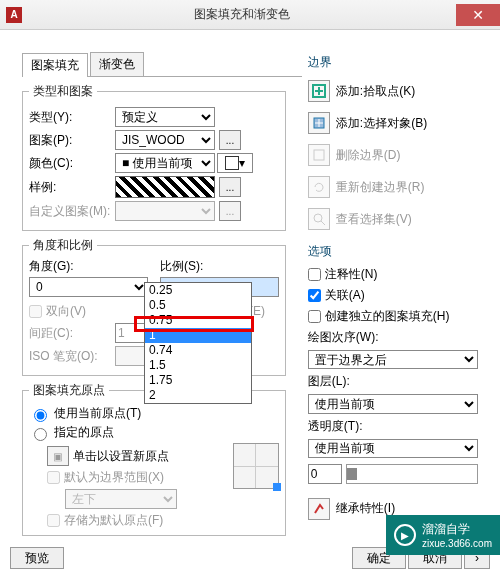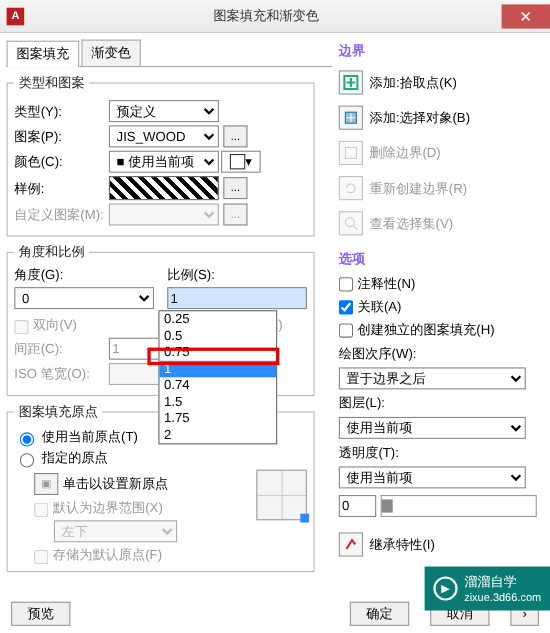"图案填充" .body { padding: 6px -> 22px }
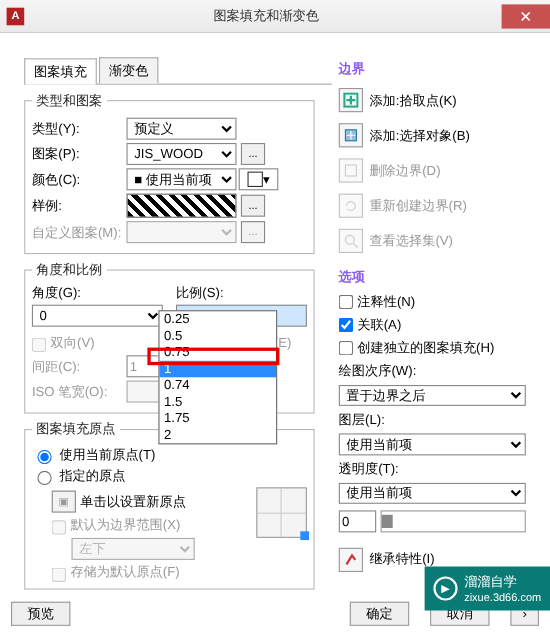"边界" .right-title { color: #8b5cf6 -> #0c4a6e; font-weight: bold -> normal }
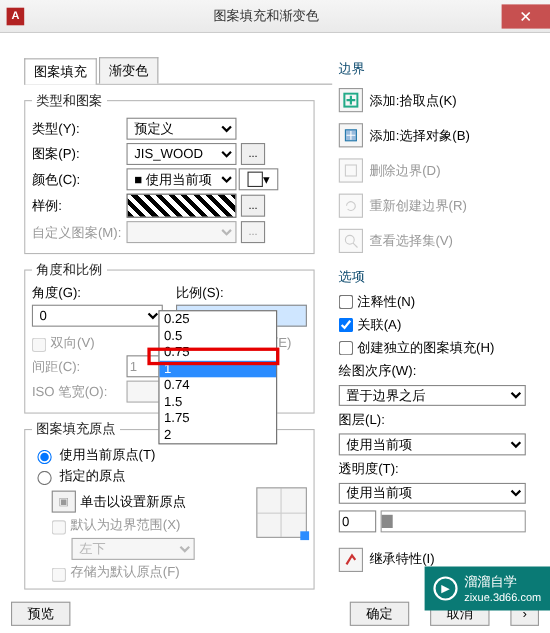"双向(V)" .chk.dis { align-items: flex-end -> none }
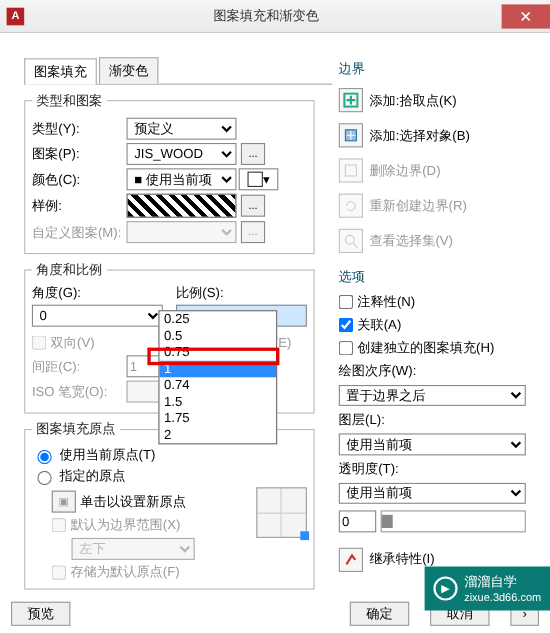"预览" .footer { gap: 19px -> 2px }
